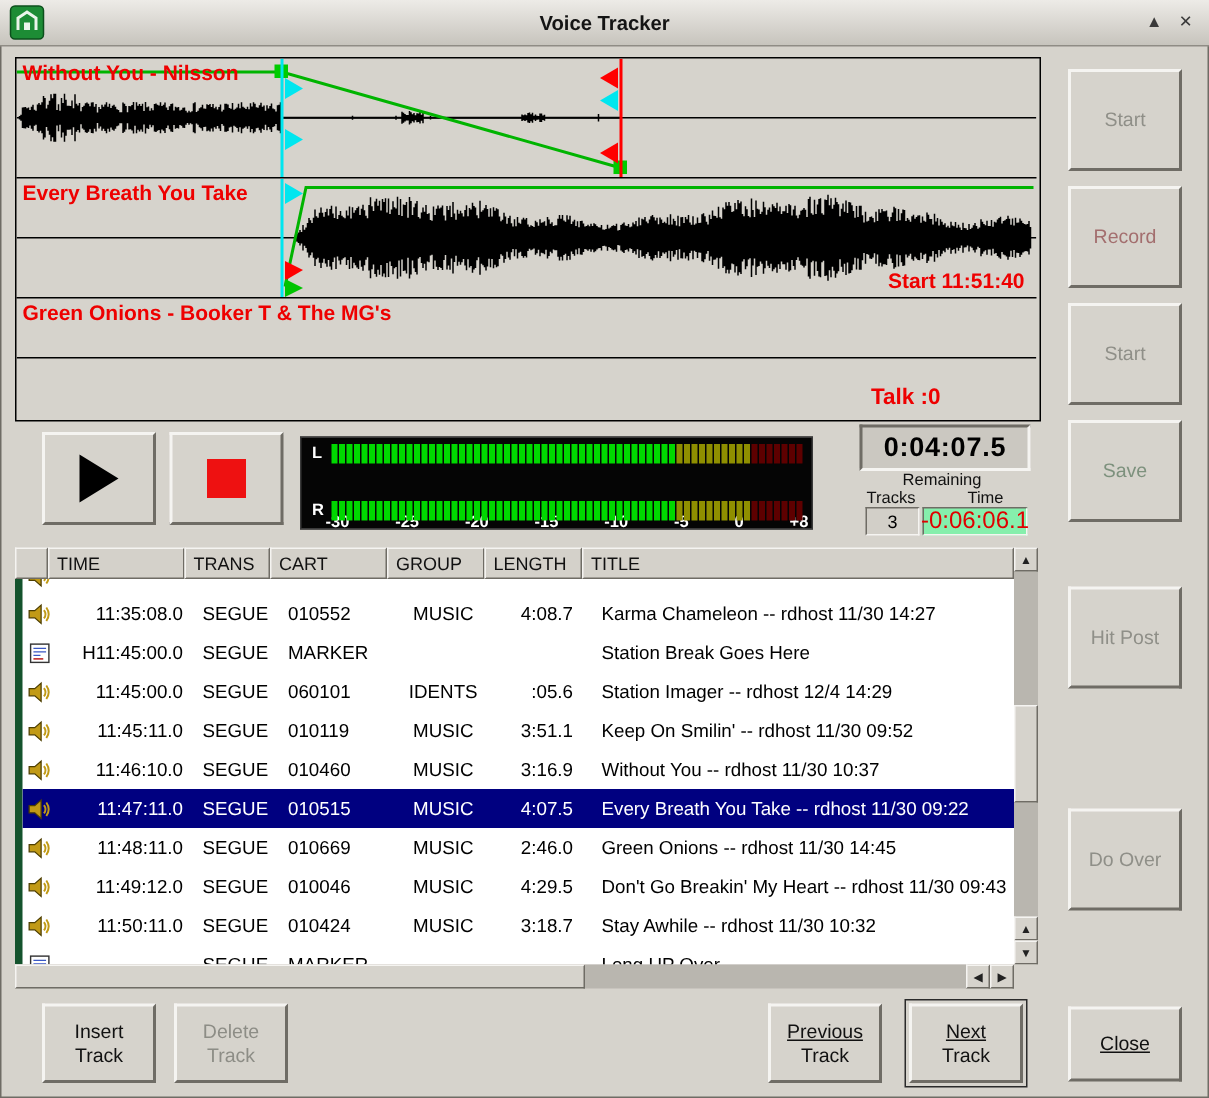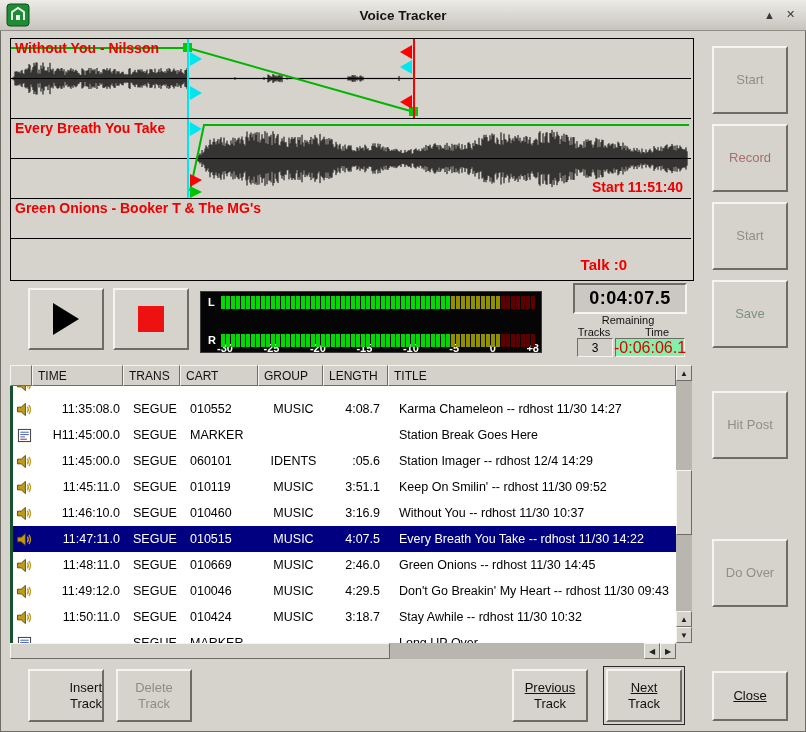"11:35:08.0" #log-body { border-left: 3px solid #14532d -> 5px solid #14532d }
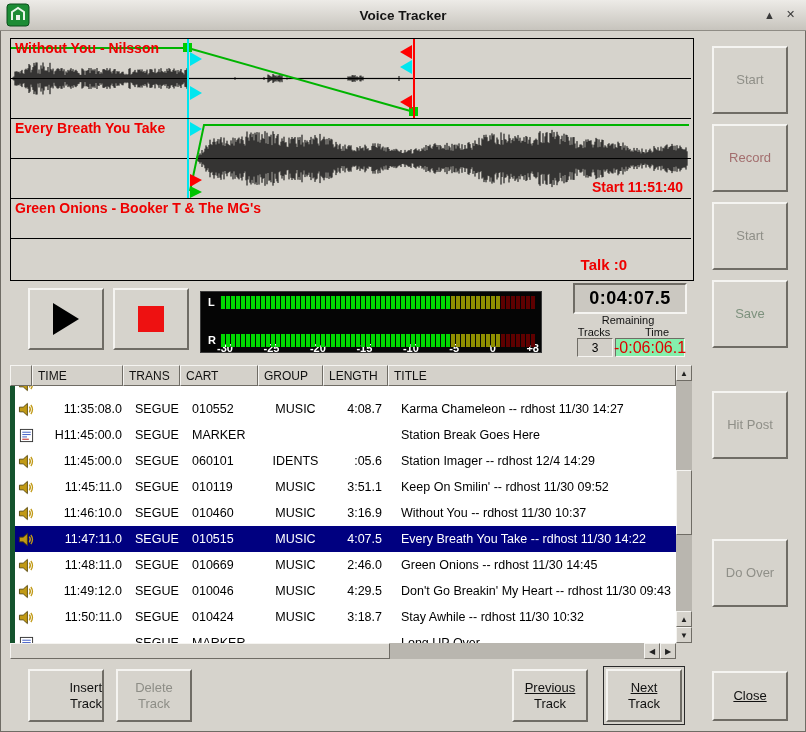"Every Breath You Take --" div.cell { text: 14:22 -> 09:22 }
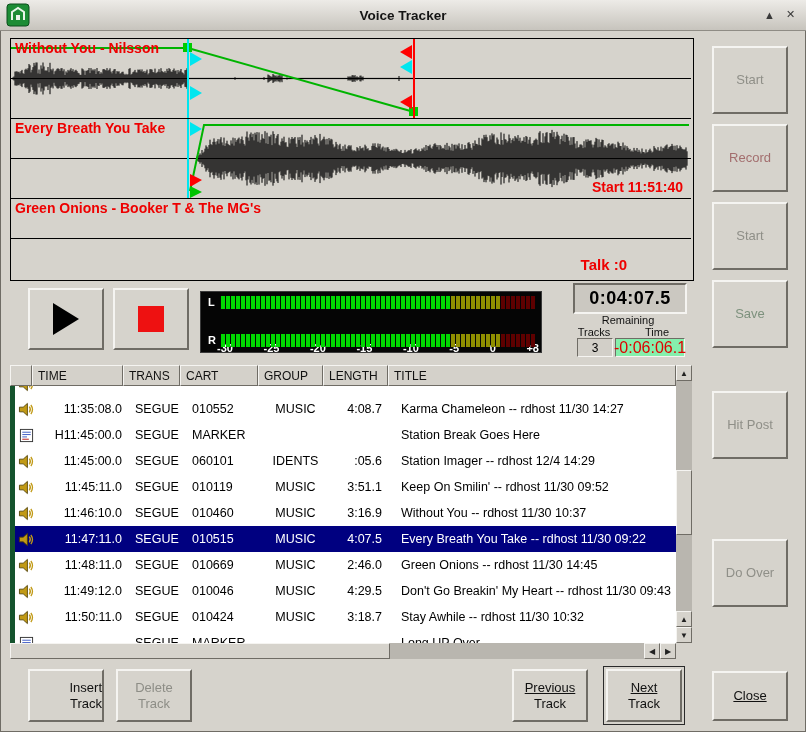"Insert" div.btn { align-items: flex-end -> none }
